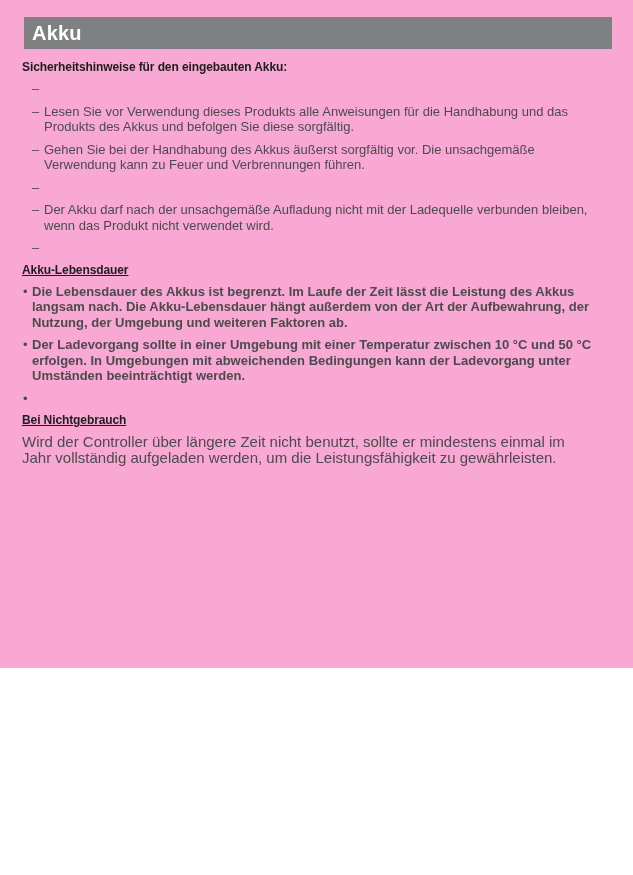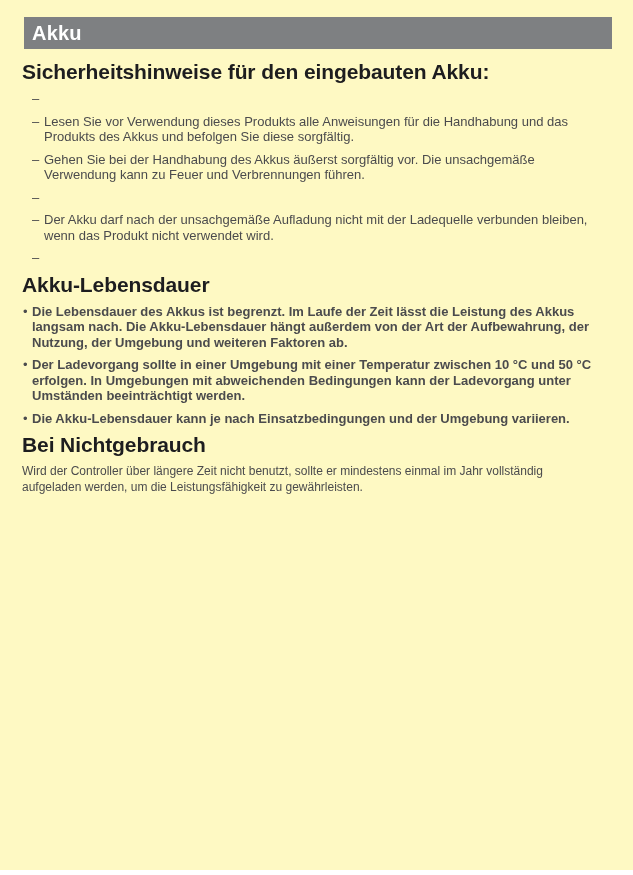"Akku" .page { background: #fef9c3 -> #f9a8d4; height: 870px -> 668px }
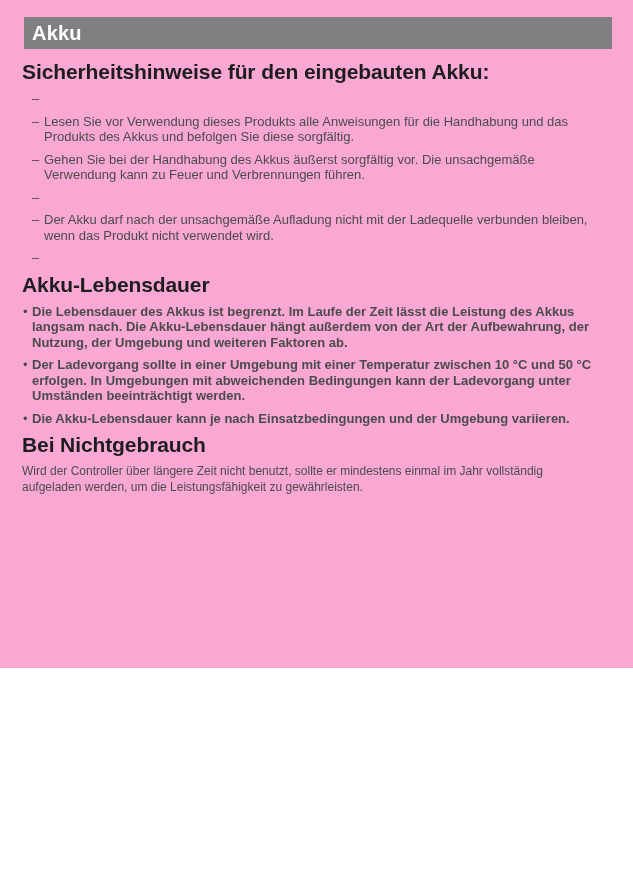"Sicherheitshinweise für den eingebauten" .section-heading { font-size: 21px -> 12px }
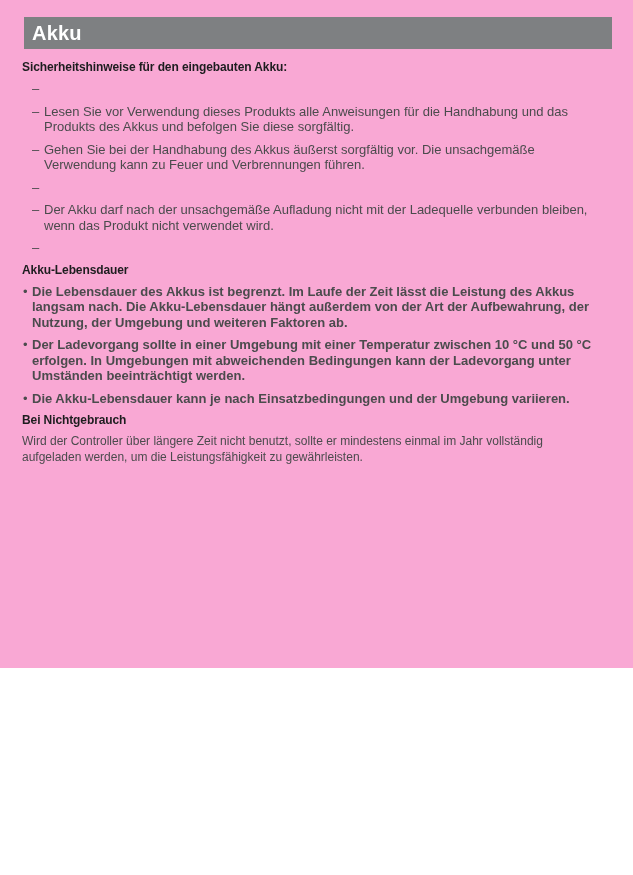"Akku-Lebensdauer" .section-heading.mt-lg { text-decoration: none -> underline }
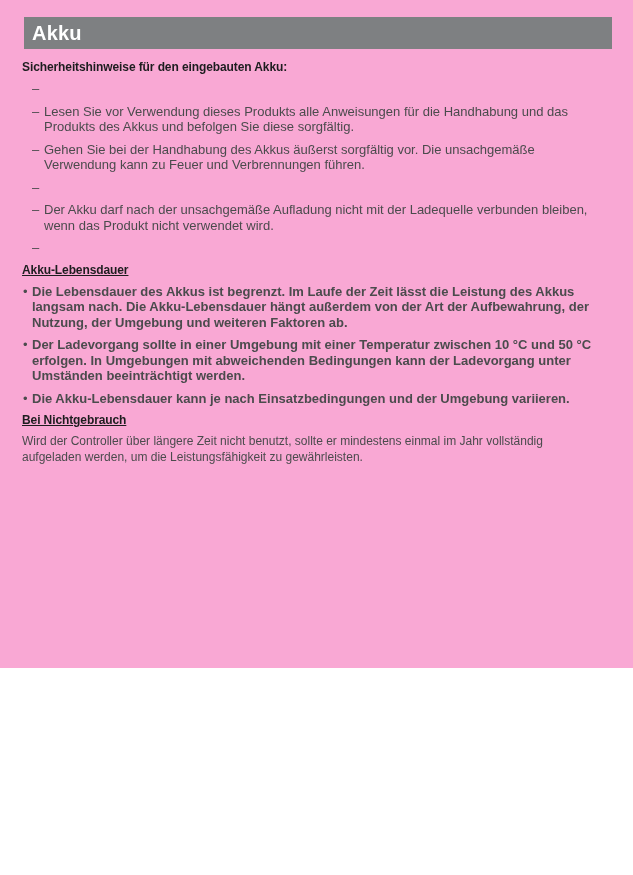"Die Akku-Lebensdauer kann je nach" span.item-text { html: <span>Die Akku-Lebensdauer kann je nach Einsatzbedingungen und der Umgebung variieren.</span> -> none }
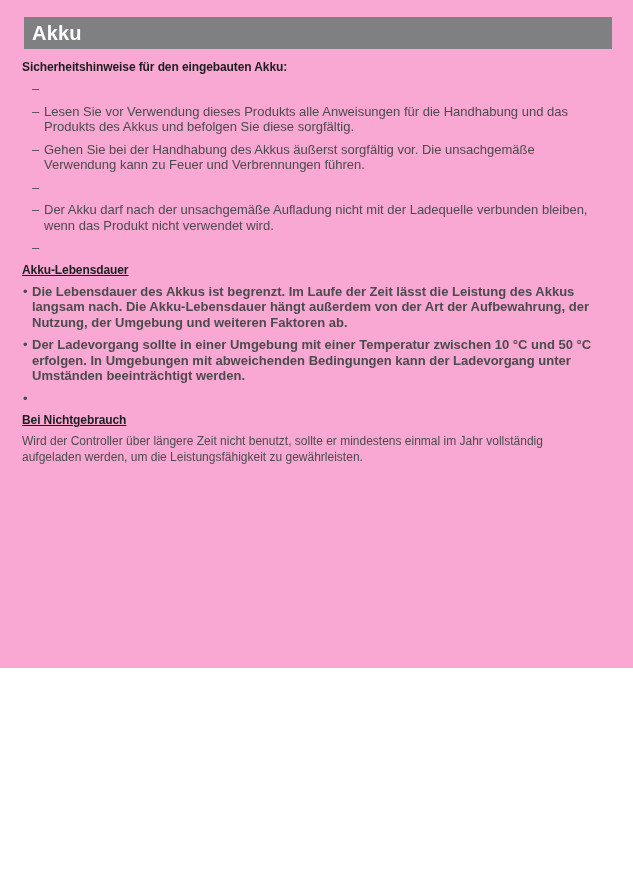"Wird der Controller über längere" .body-paragraph { font-size: 12px -> 15px }
